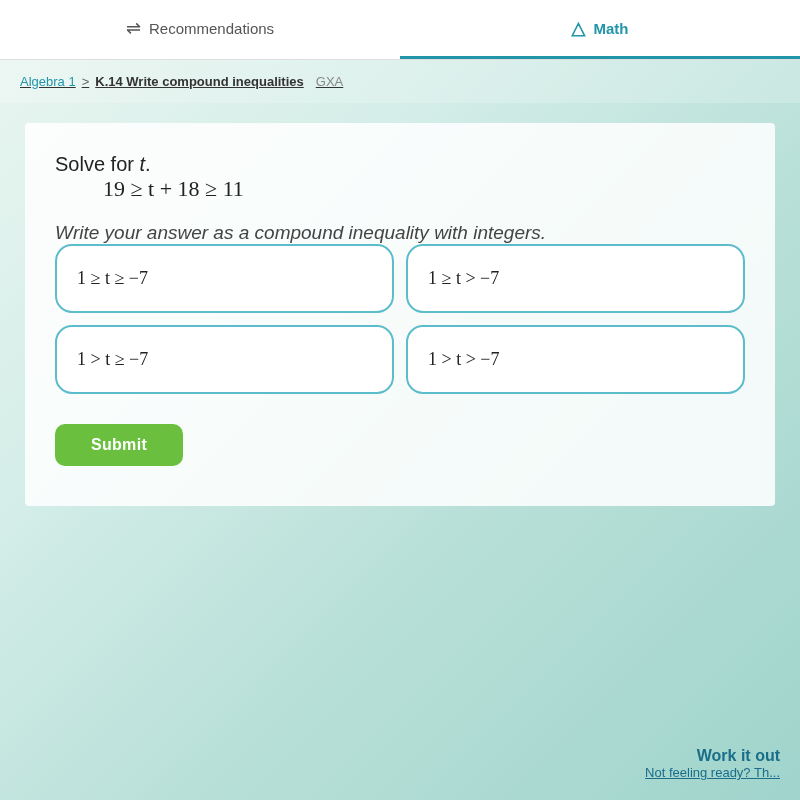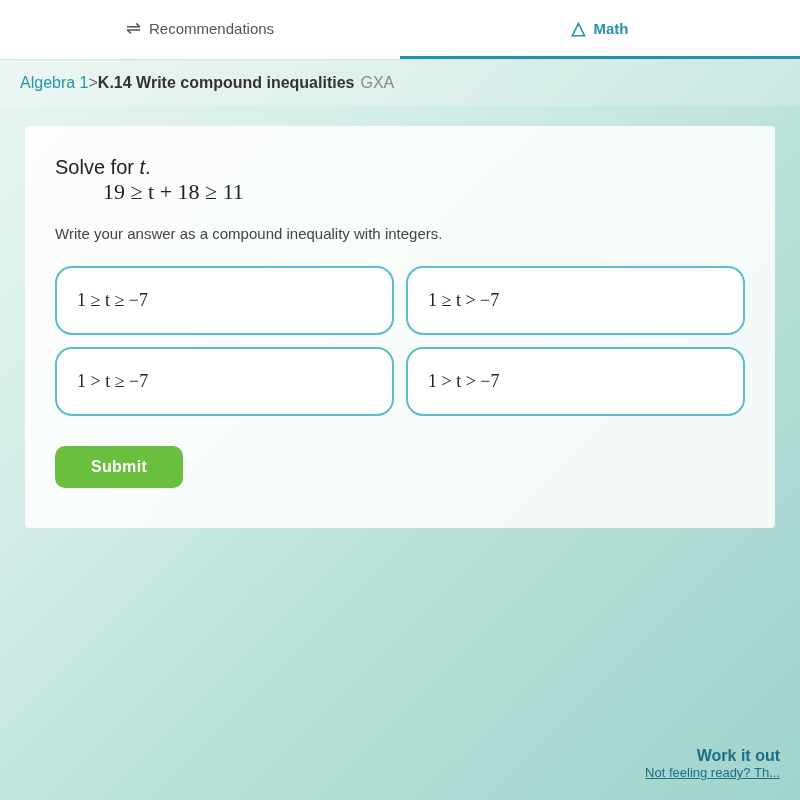"Algebra 1" .breadcrumb { font-size: 16px -> 13px; gap: none -> 6px; text-decoration: none -> underline }
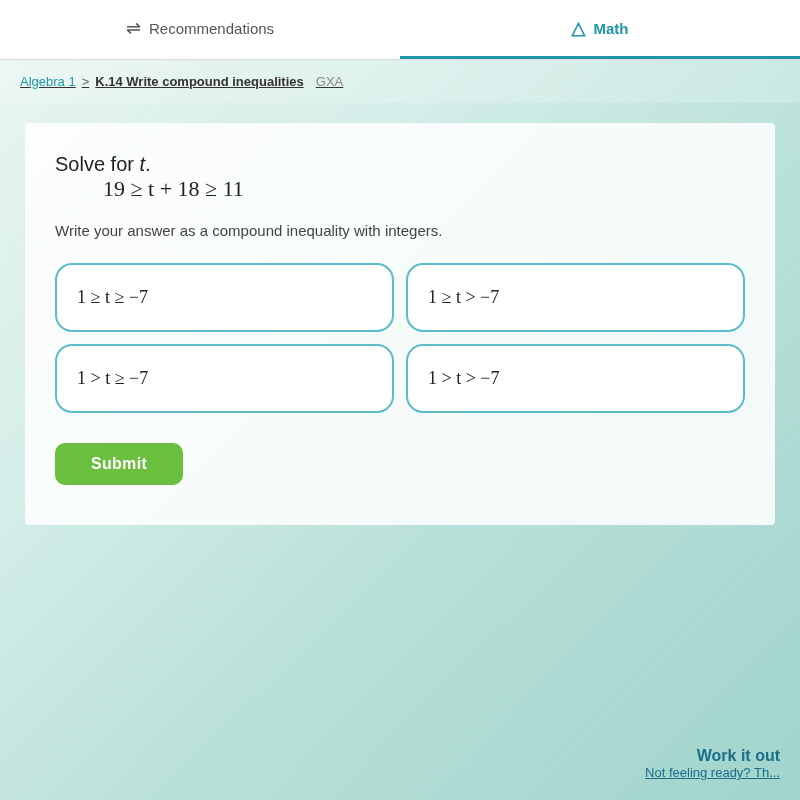"Write your answer as a" .instruction { font-size: 15px -> 19px; font-style: none -> italic; margin-bottom: 24px -> none }
